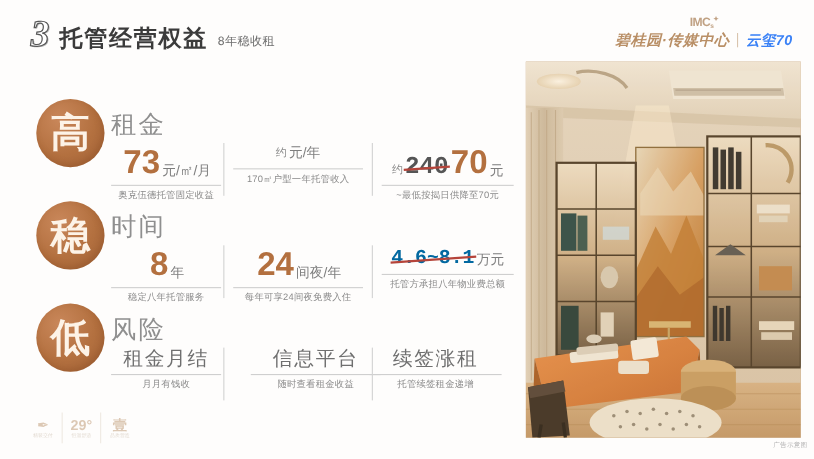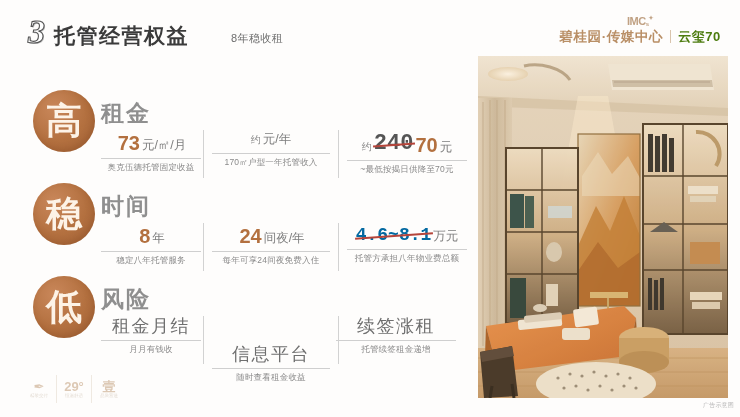"8年稳收租" .heading-kicker { margin-left: 33px -> none }
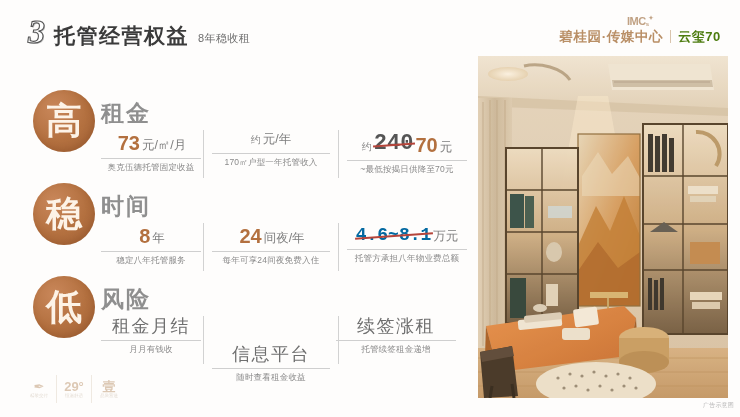"碧桂园·传媒中心" .brand-row { font-style: none -> italic }
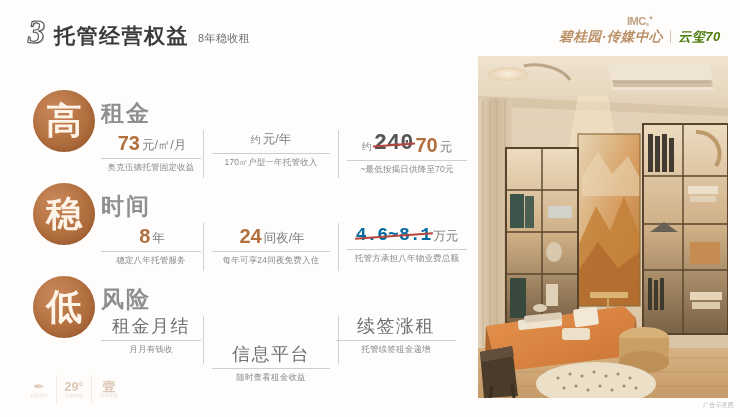"云玺70" .brand-sub { color: #4d7c0f -> #3b82f6 }
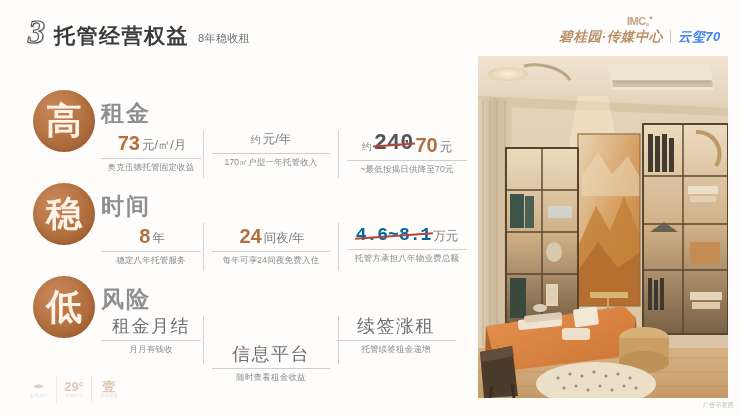"租金" .rowlabel { font-weight: 700 -> 400 }
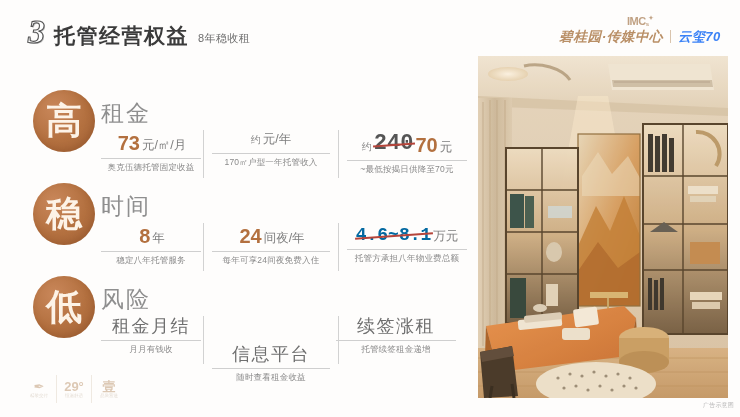"73" .big { font-size: 20px -> 30px }
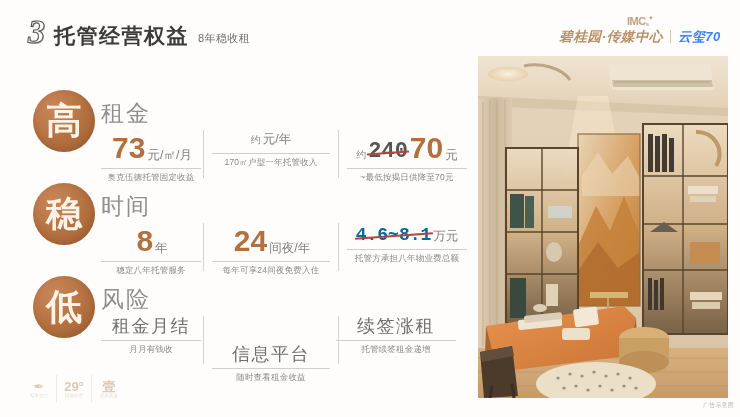"信息平台" div.cell { left: 212px -> 228px; margin-top: 28px -> none }
